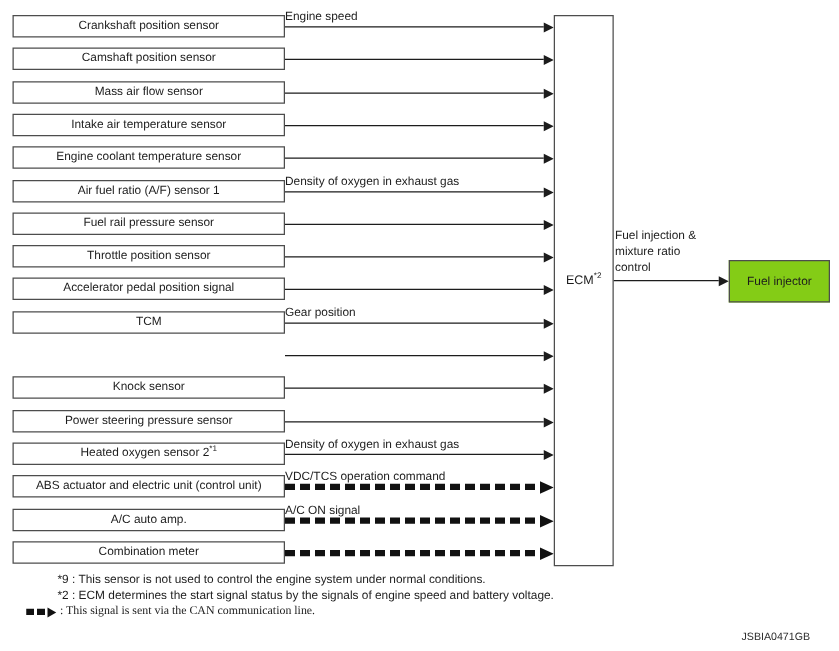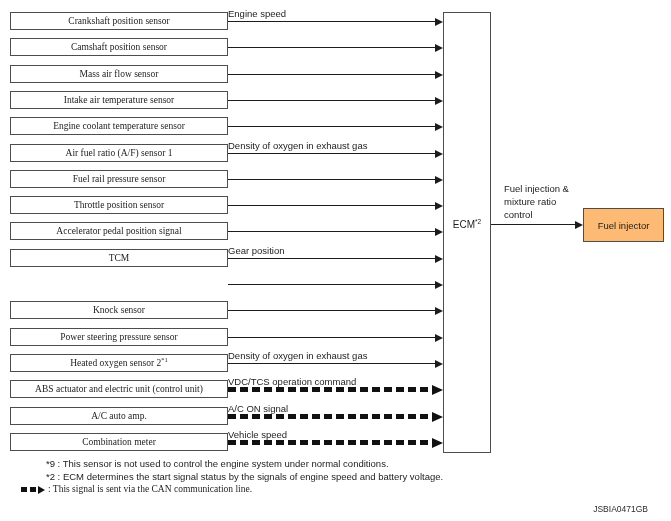"Crankshaft position sensor" .src-box { font-family: Liberation Serif, serif -> none }
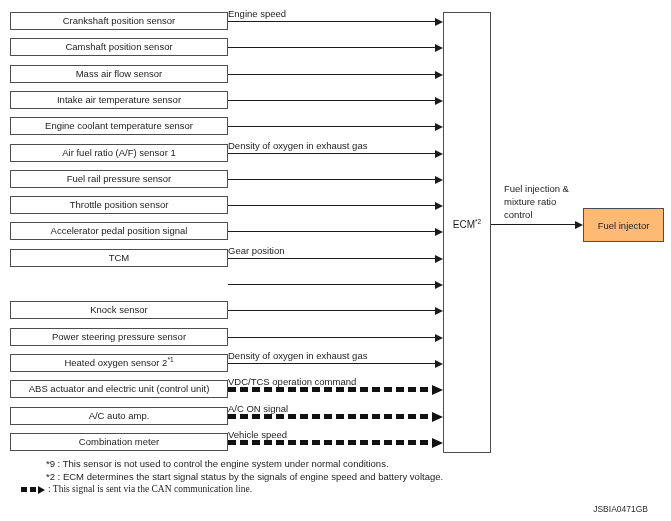"Fuel injection &" .out-label { left: 504px -> 492px }
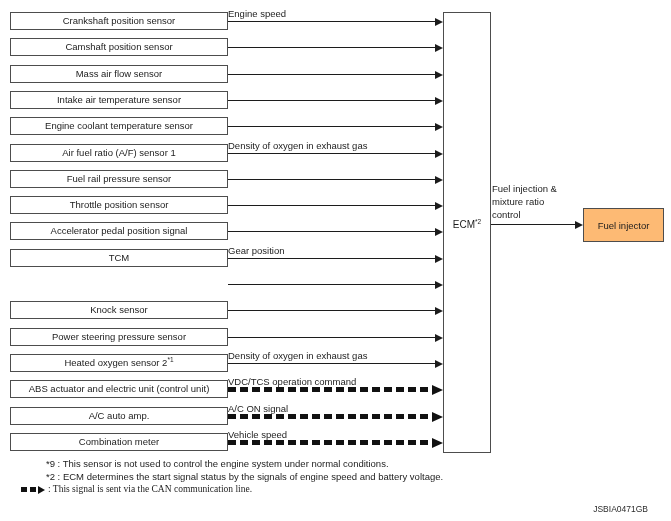"Fuel injector" .fuel-box { background: #fdba74 -> #84cc16 }
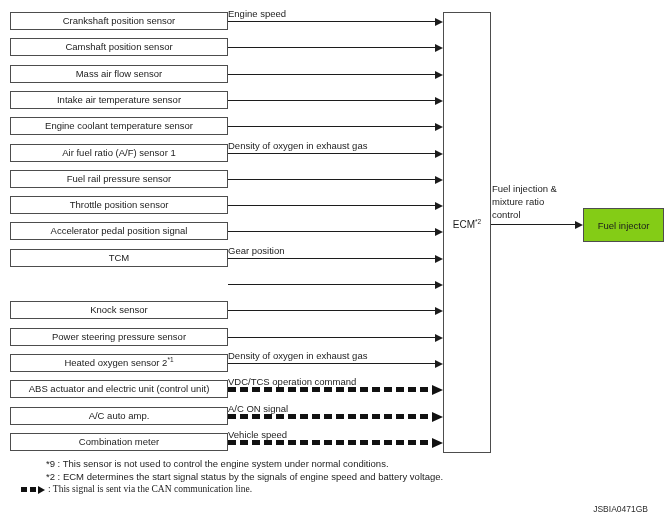"Vehicle speed" div.sig-label { html: <div>Vehicle speed</div> -> none }
